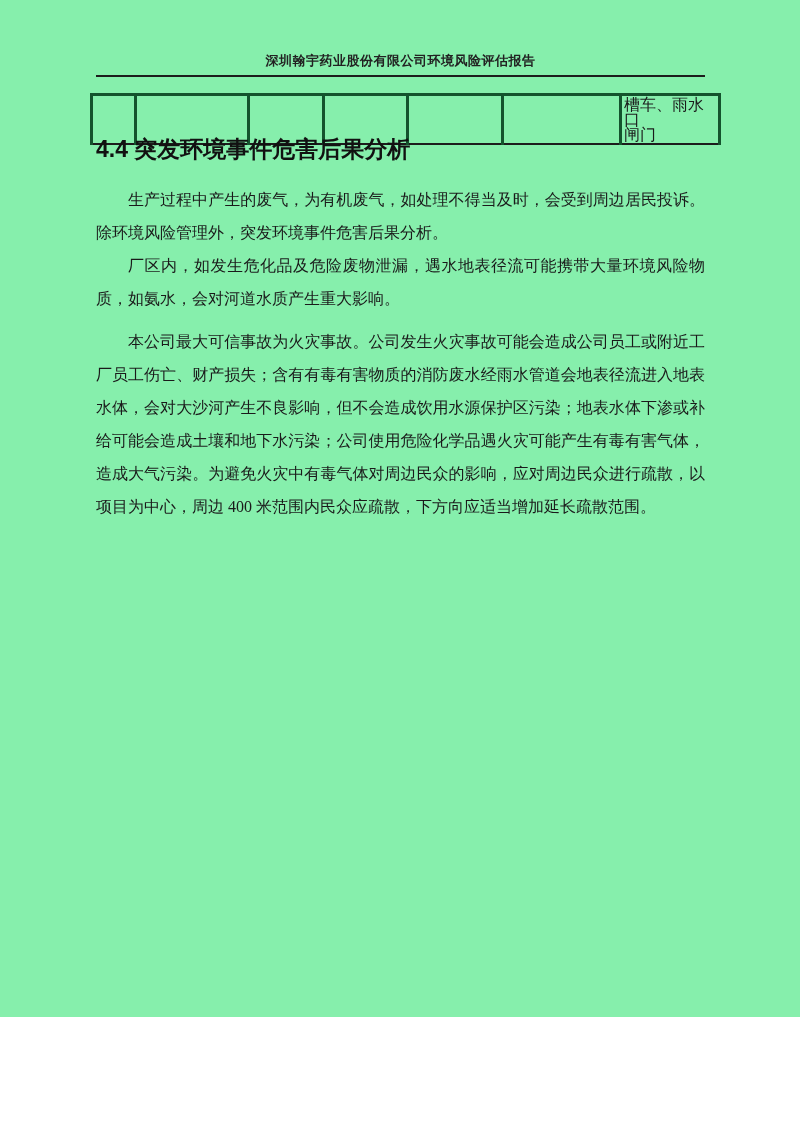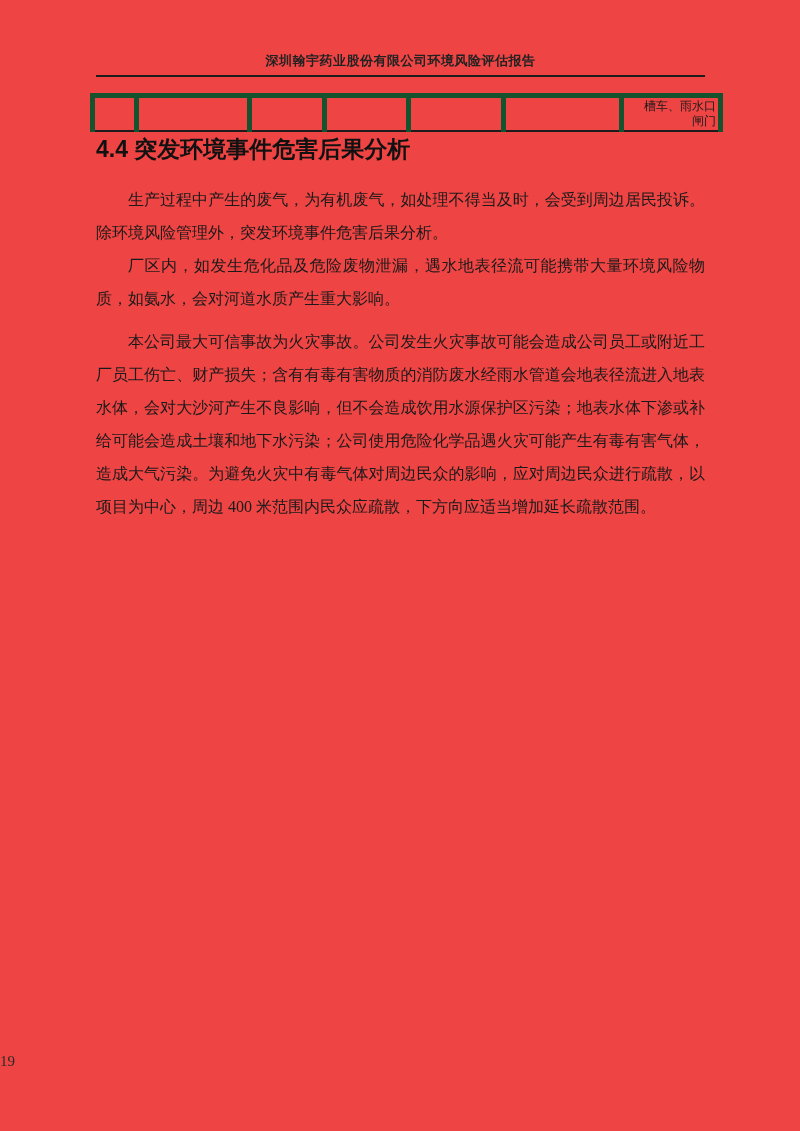"深圳翰宇药业股份有限公司环境风险评估报告" .page { background: #ef4444 -> #86efac; height: 1131px -> 1017px }
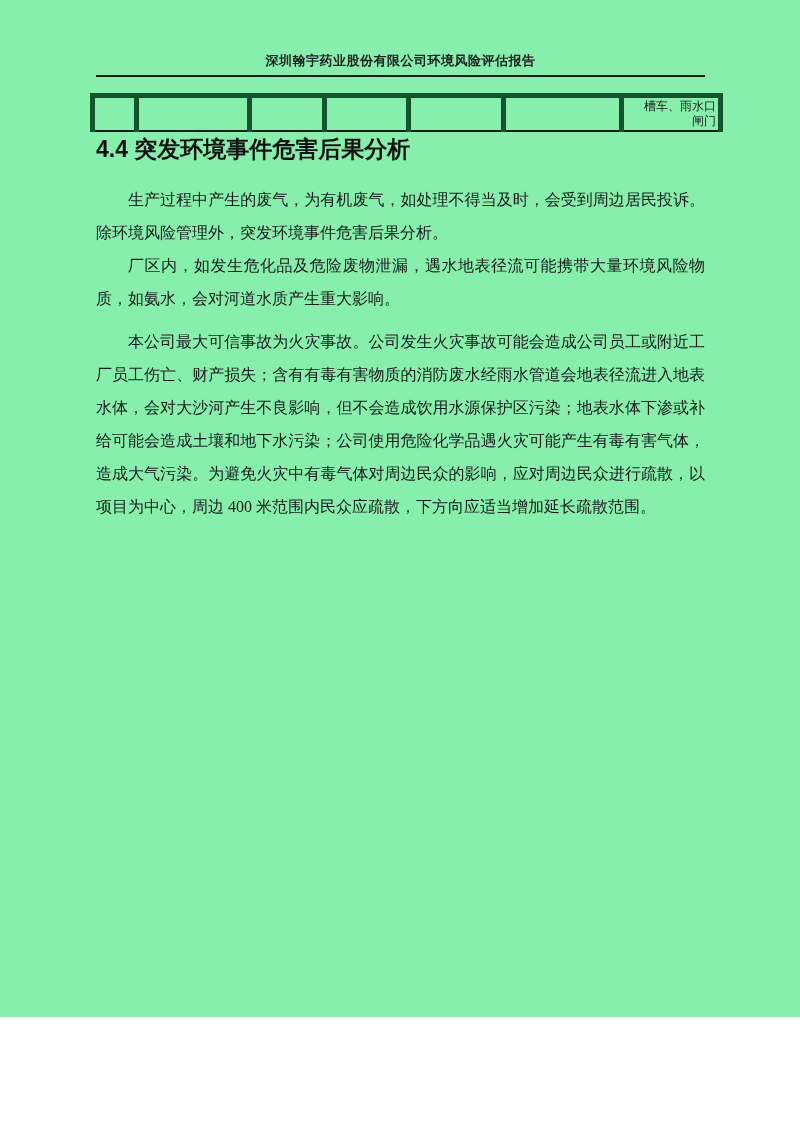"槽车、雨水口" .tbl td { border: 5px solid #14532d -> 3px solid #14532d; font-size: 12px -> 16px; text-align: right -> left }
